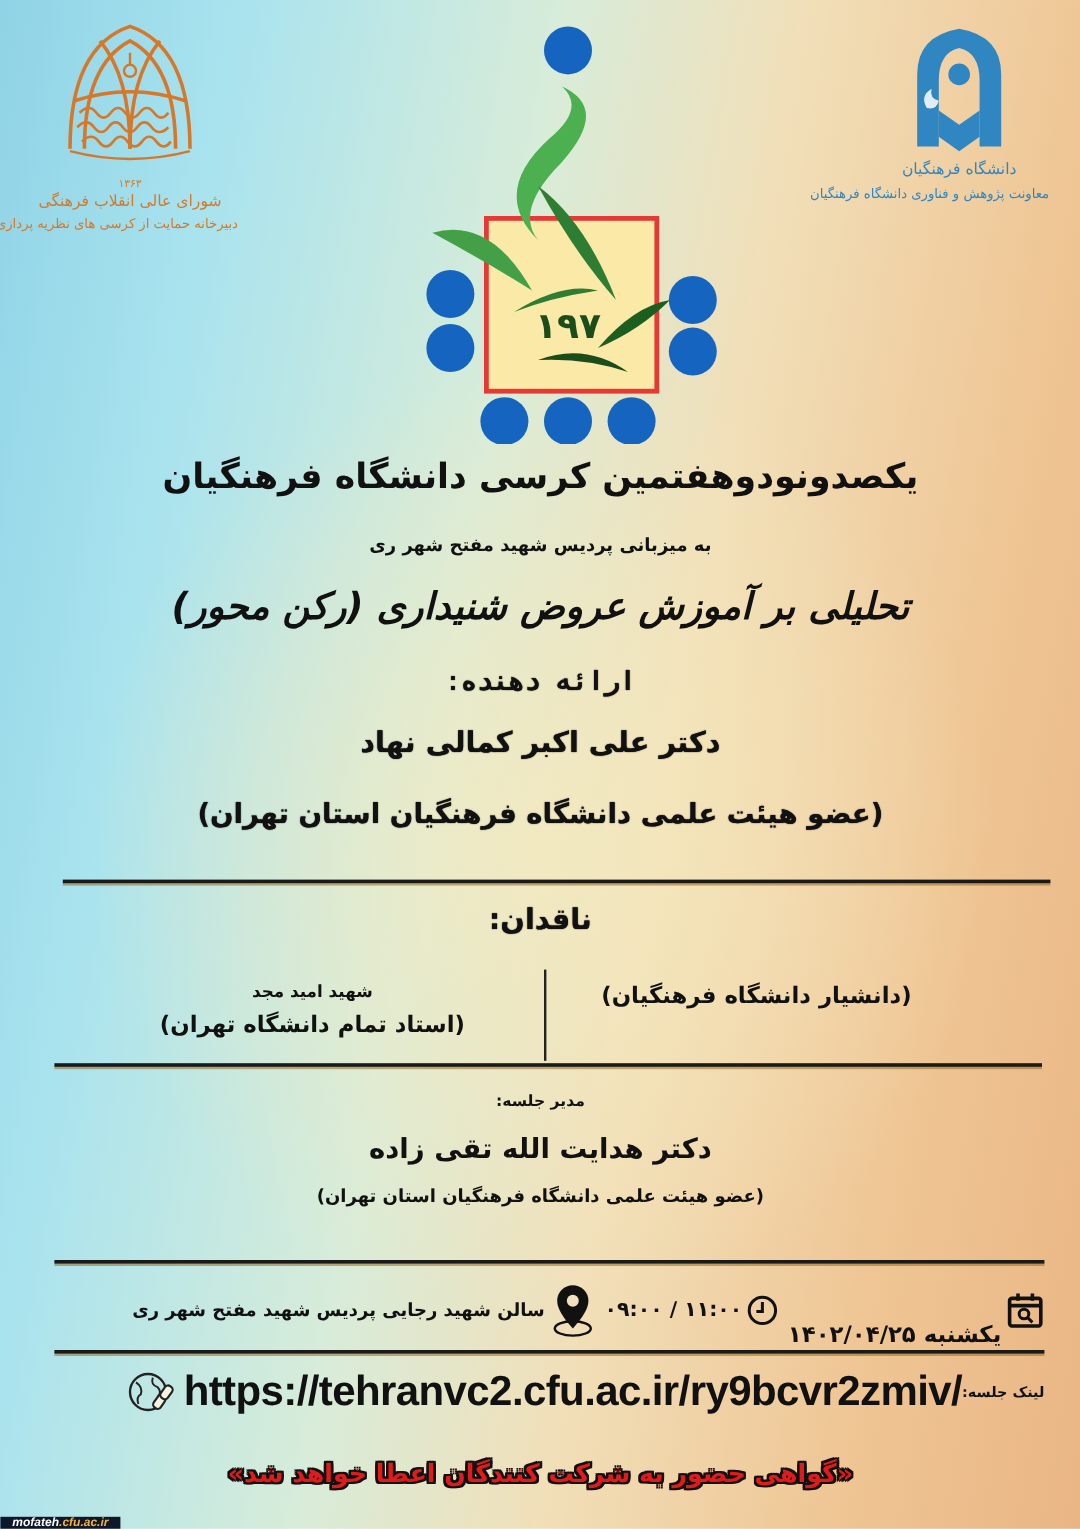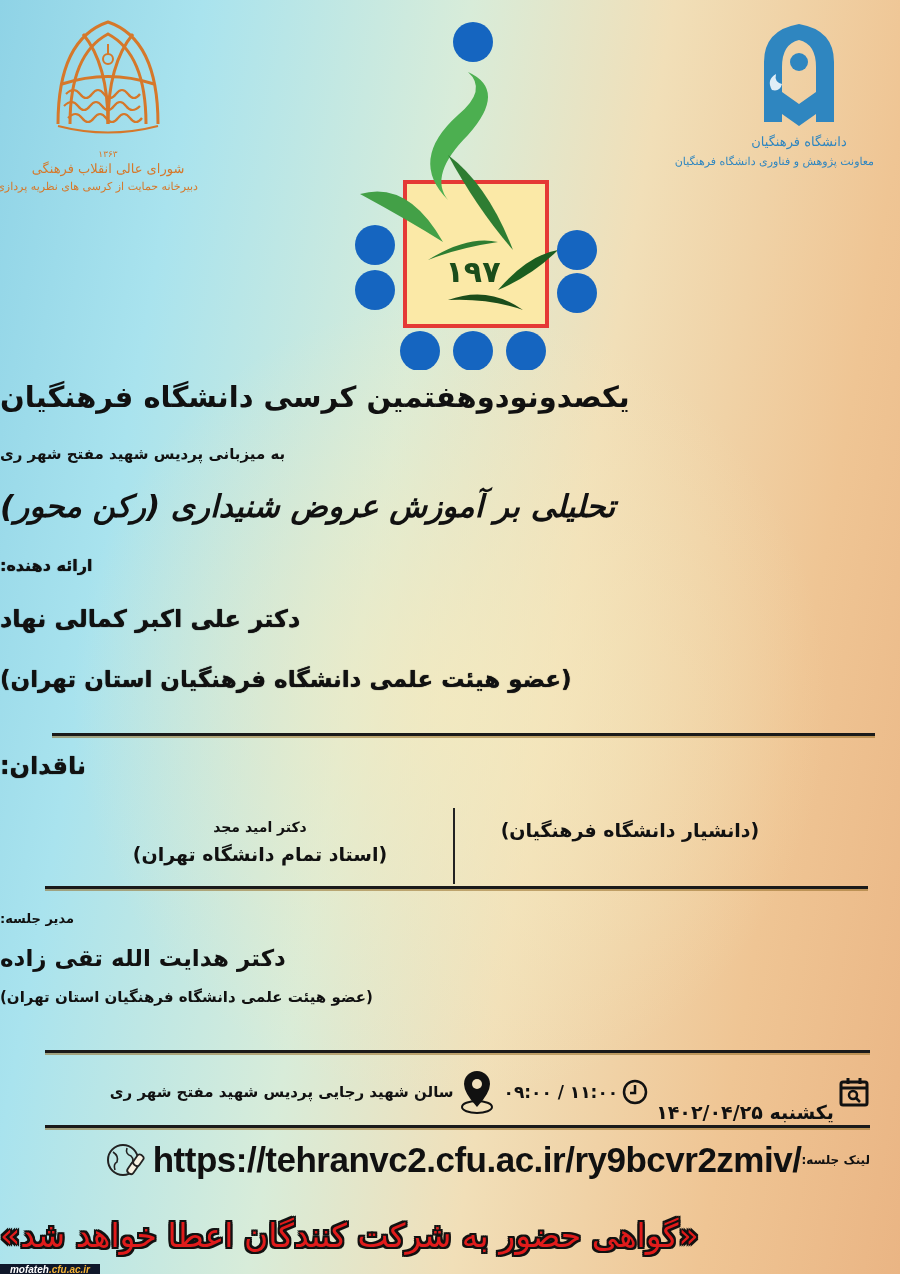"یکصدونودوهفتمین کرسی دانشگاه فرهنگیان" .center { text-align: left -> center }
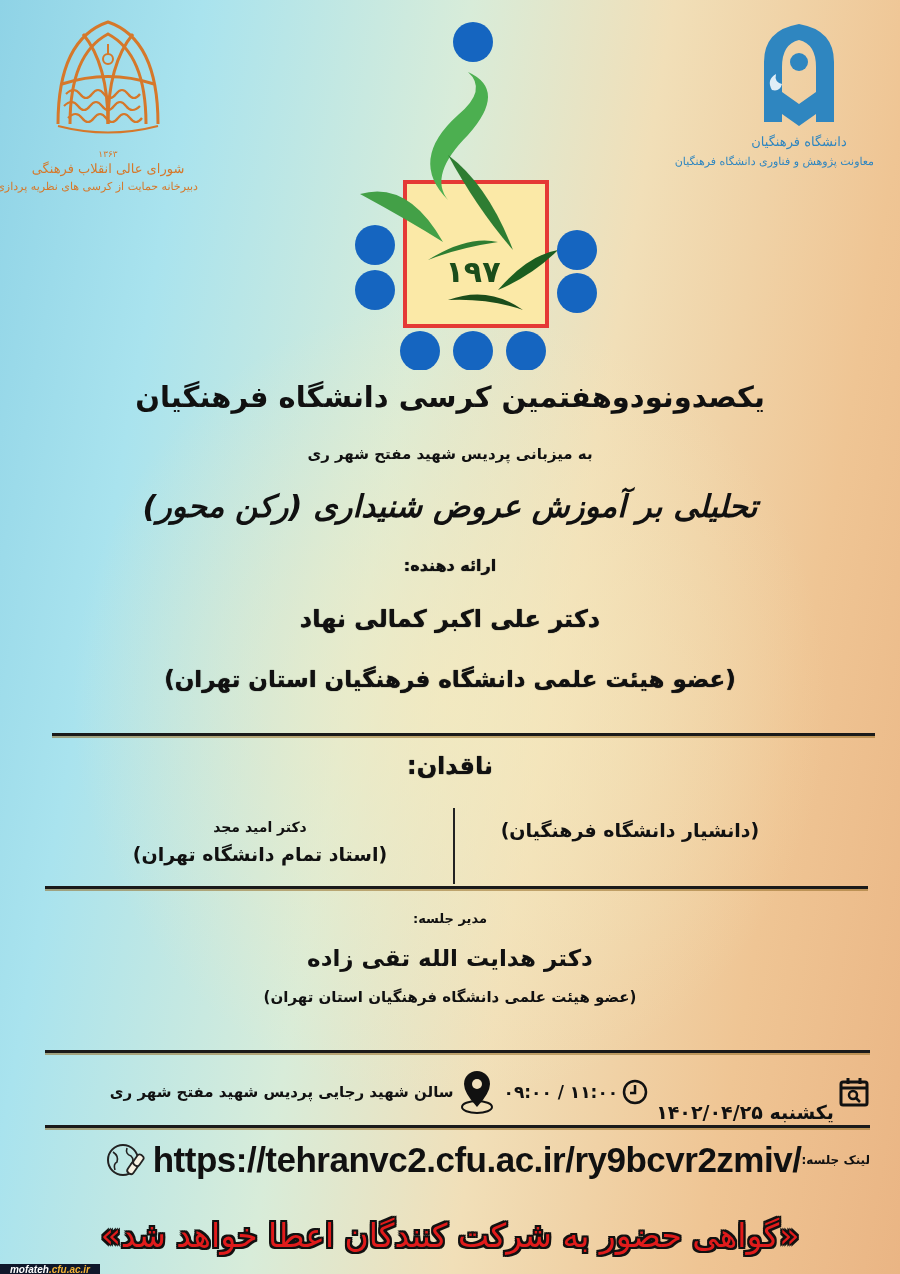"ارائه دهنده:" .presenter-label { font-family: none -> Liberation Mono, monospace; font-size: 16px -> 22px }
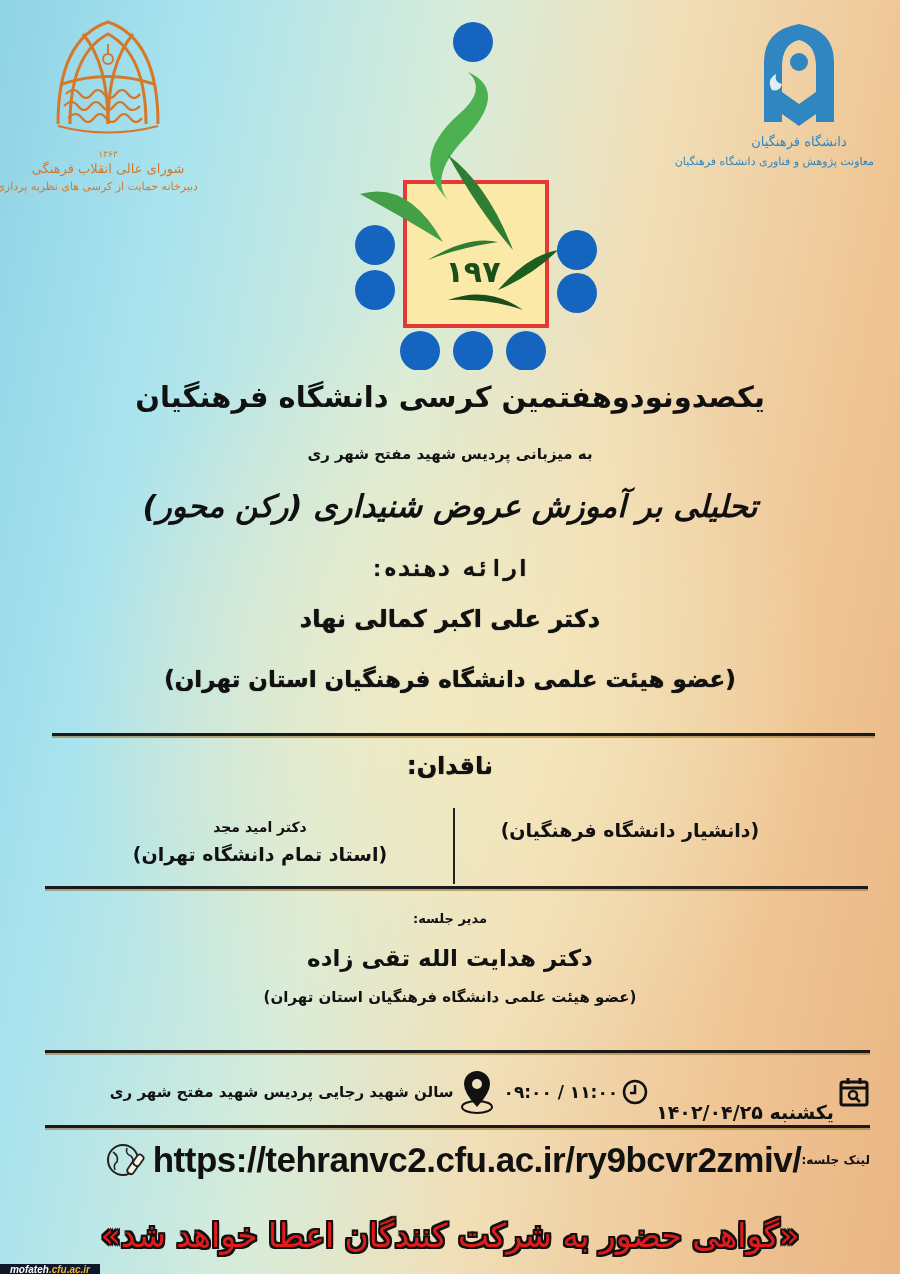"دکتر امید مجد" div.critic-name { text: دکتر -> شهید }
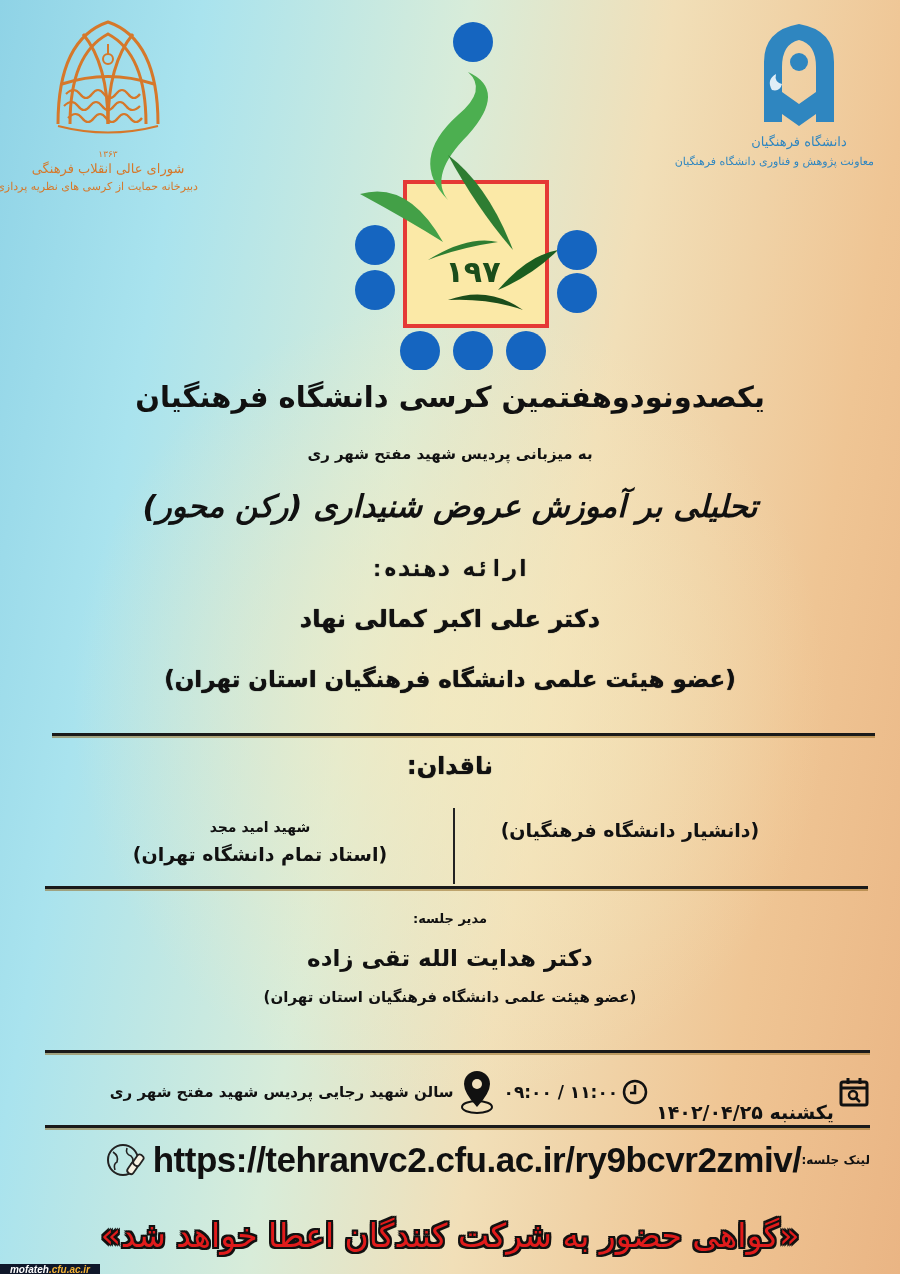"«گواهی حضور به شرکت کنندگان" .certificate { font-size: 33px -> 21px; font-weight: normal -> bold }
